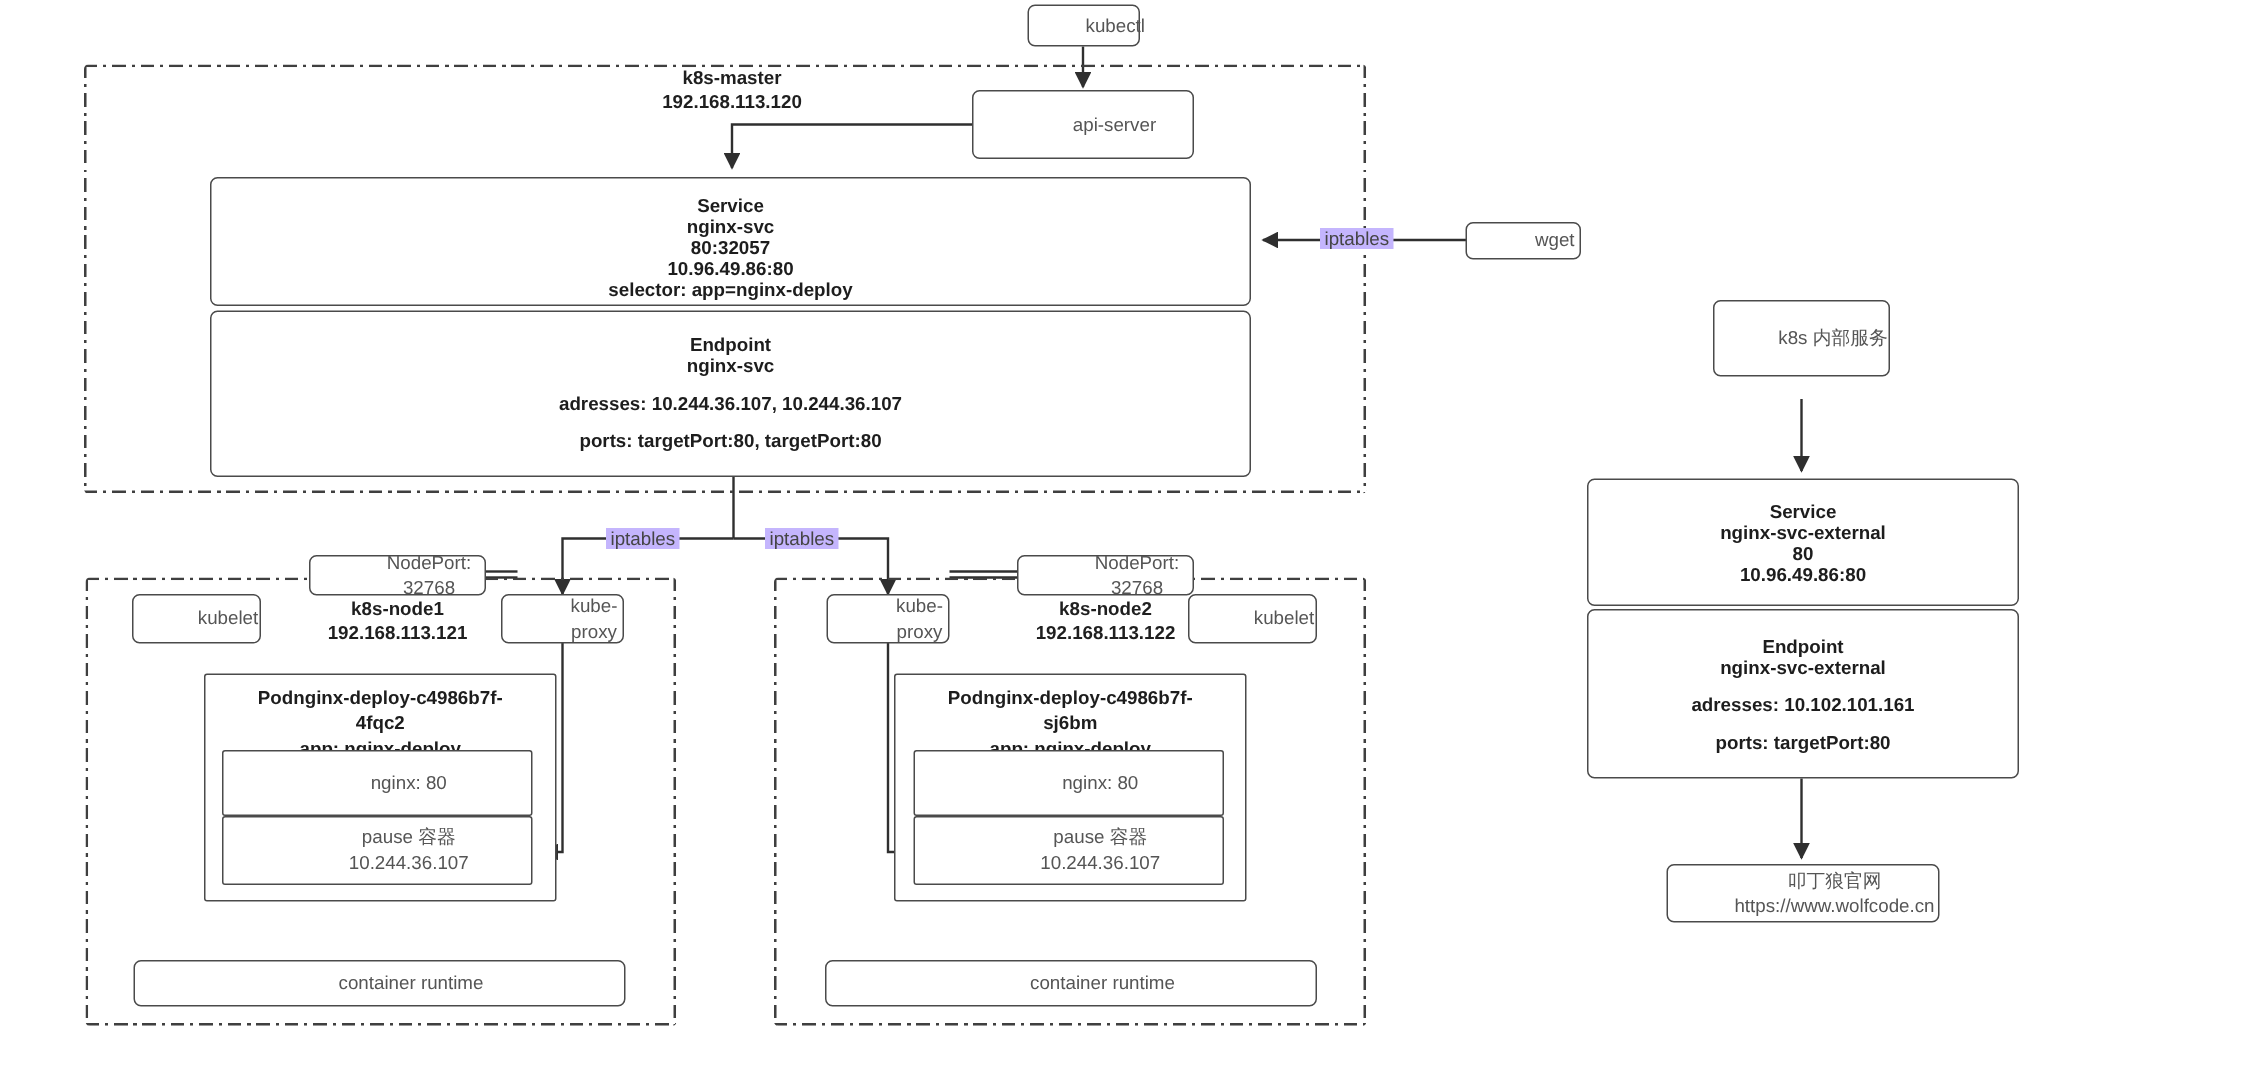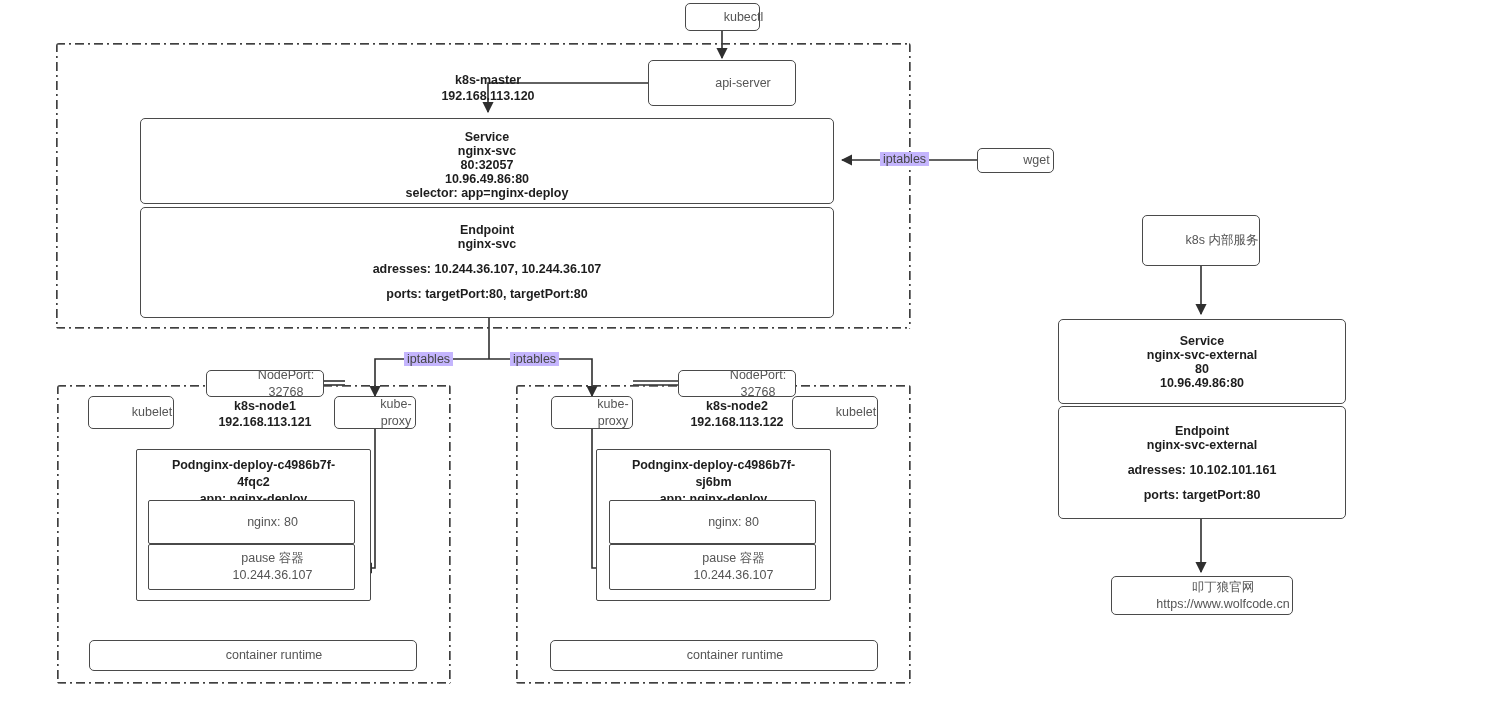"k8s-master" div.freelabel { top: 72px -> 44px }
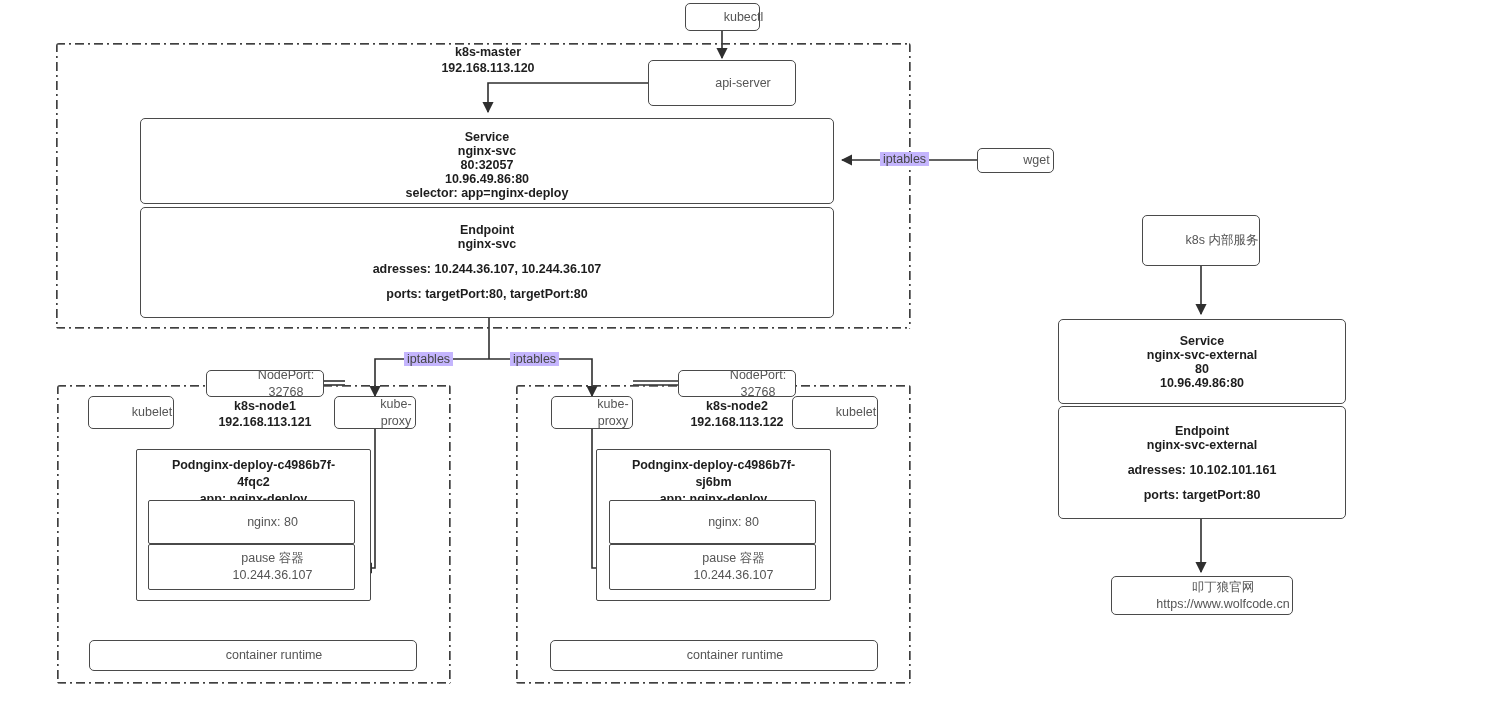"k8s 内部服务" div.box { top: 215px -> 200px }
